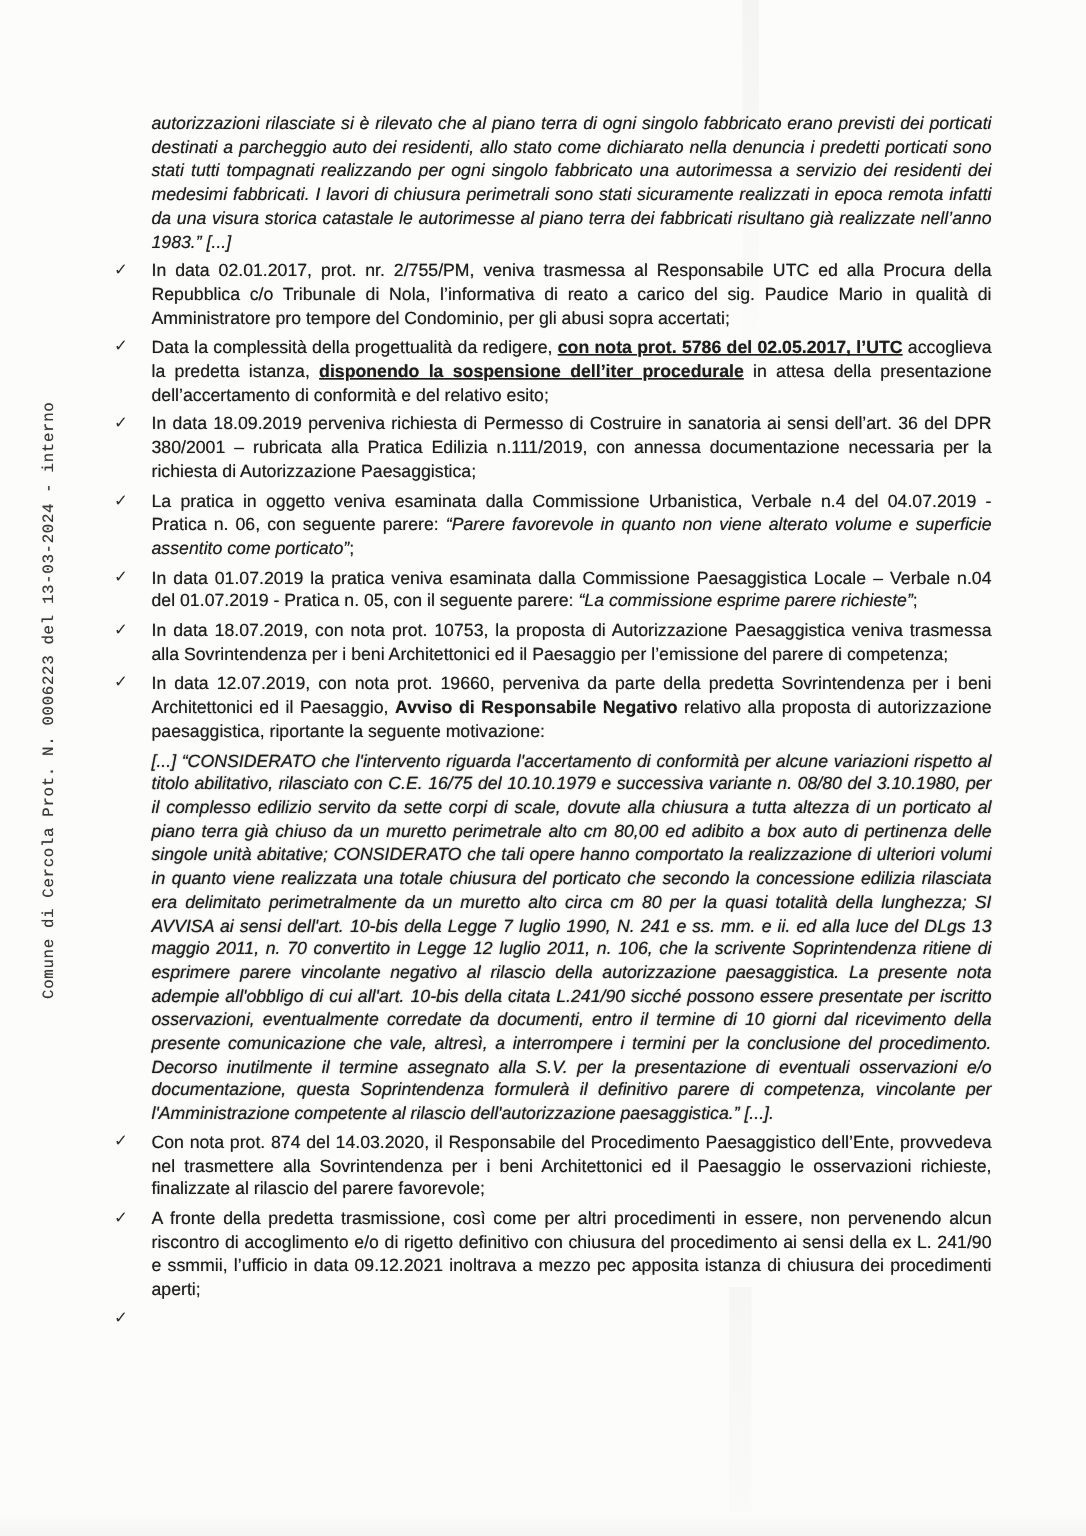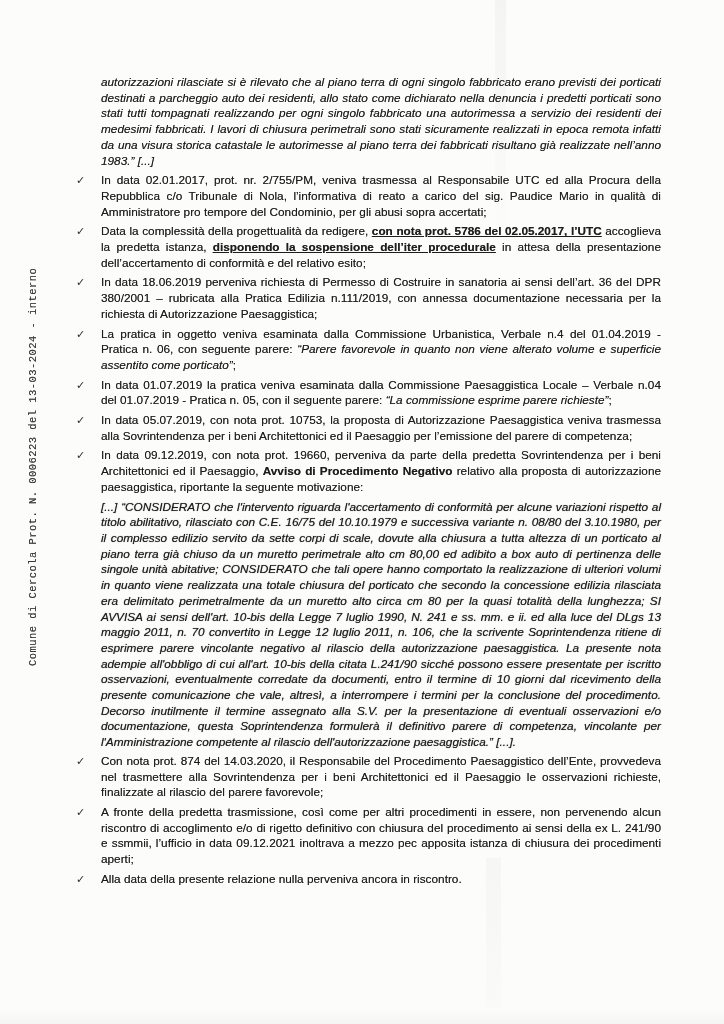"In data 18.06.2019 perveniva richiesta" span { text: 18.06.2019 -> 18.09.2019 }
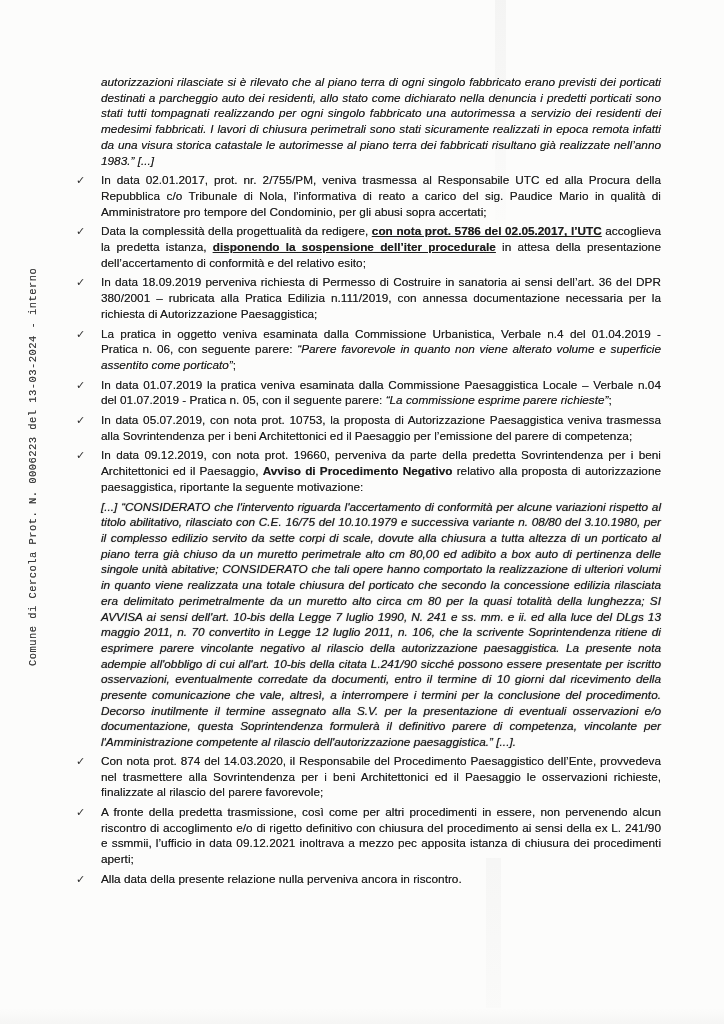"La pratica in oggetto veniva" span { text: 01.04.2019 -> 04.07.2019 }
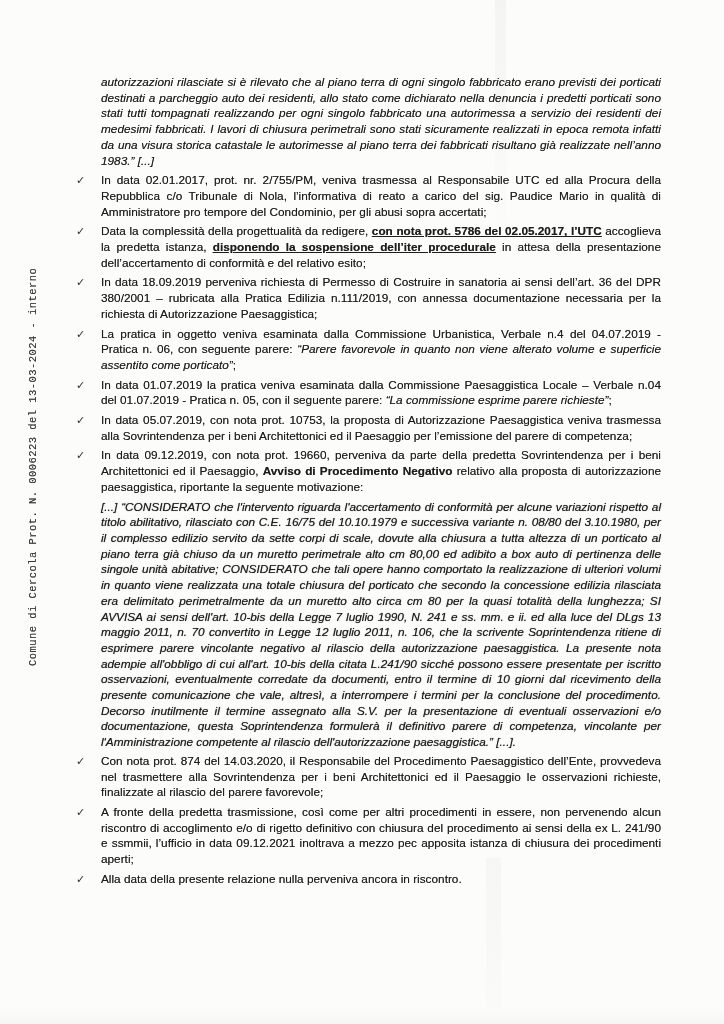"In data 05.07.2019, con nota" span { text: 05.07.2019 -> 18.07.2019 }
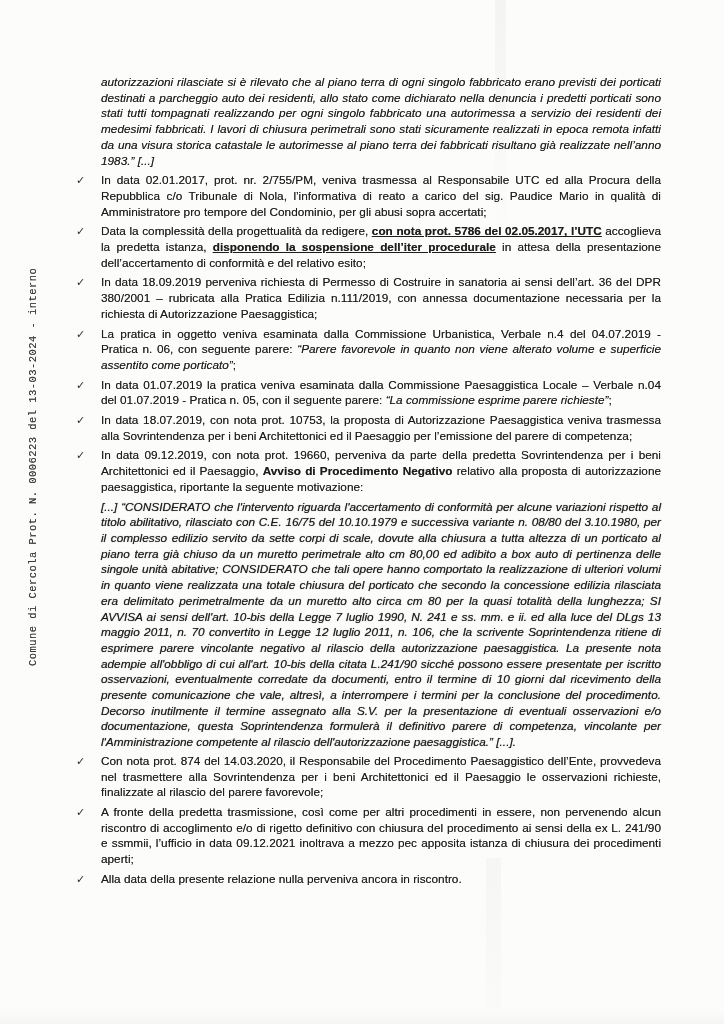"In data 09.12.2019, con nota" span { text: 09.12.2019 -> 12.07.2019 }
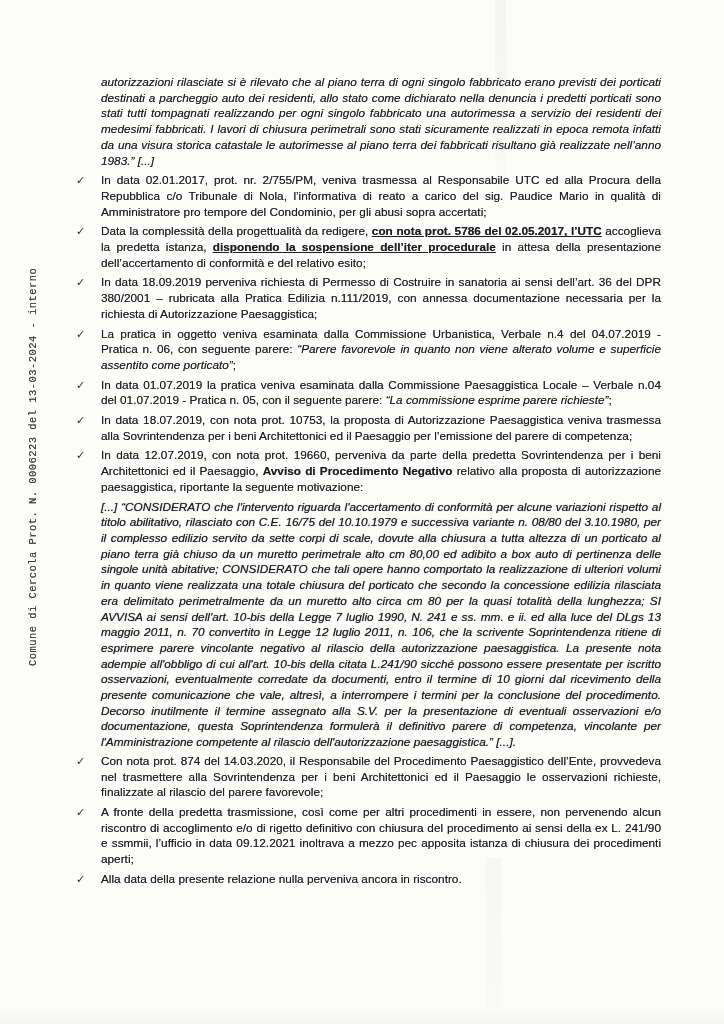"Avviso di Procedimento Negativo" span.b { text: Procedimento -> Responsabile }
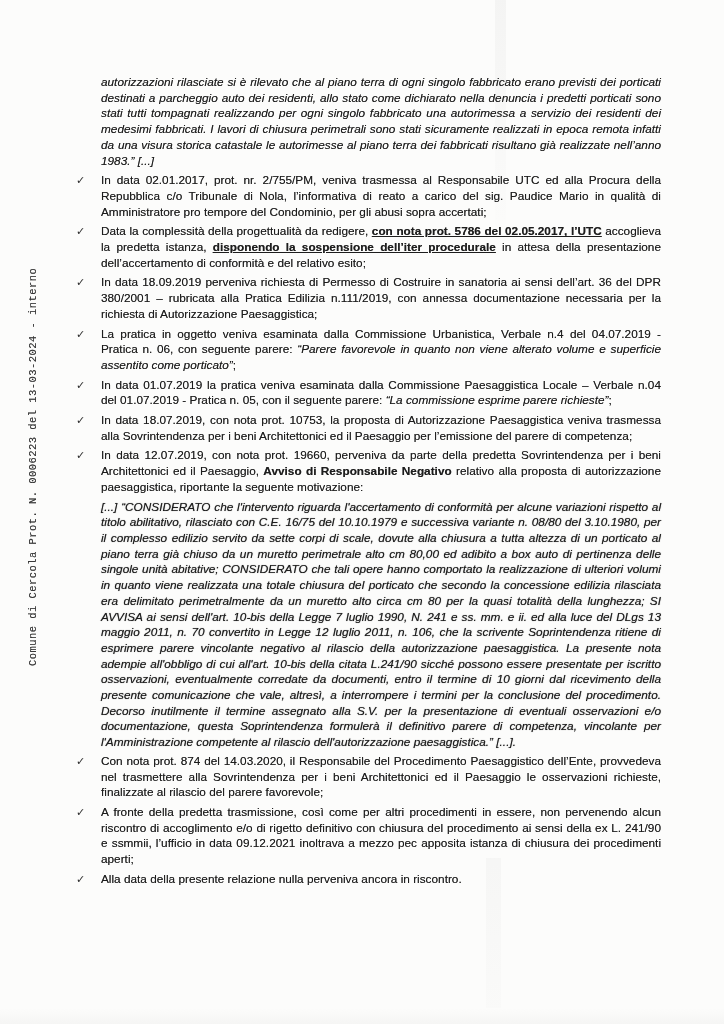"Alla data della presente relazione" span { html: <span><span>Alla data della presente relazione nulla perveniva ancora in riscontro.</span></span> -> none }
